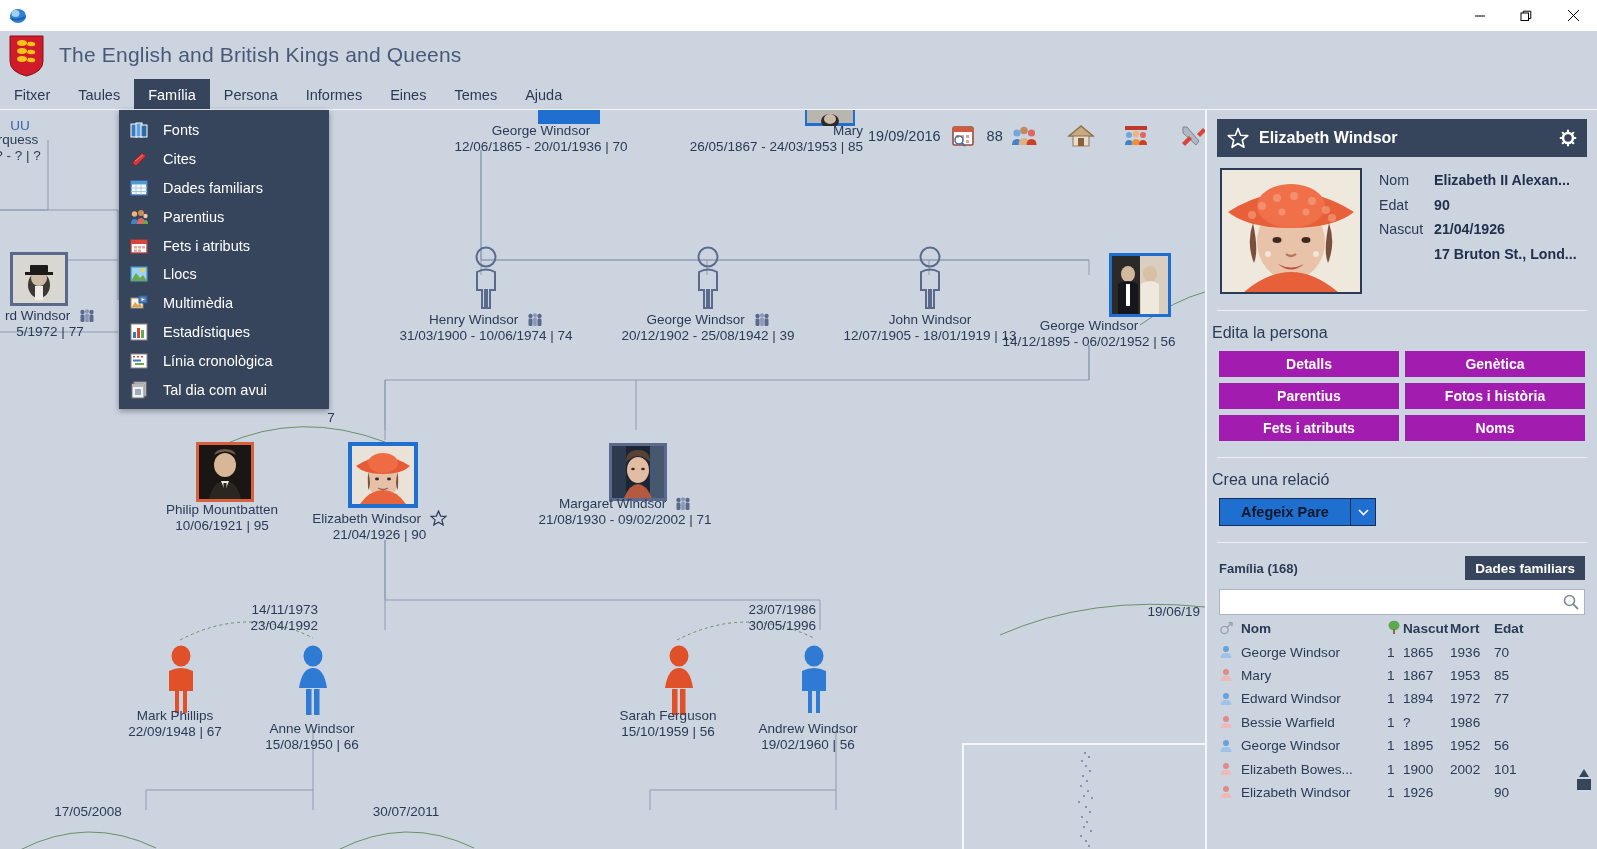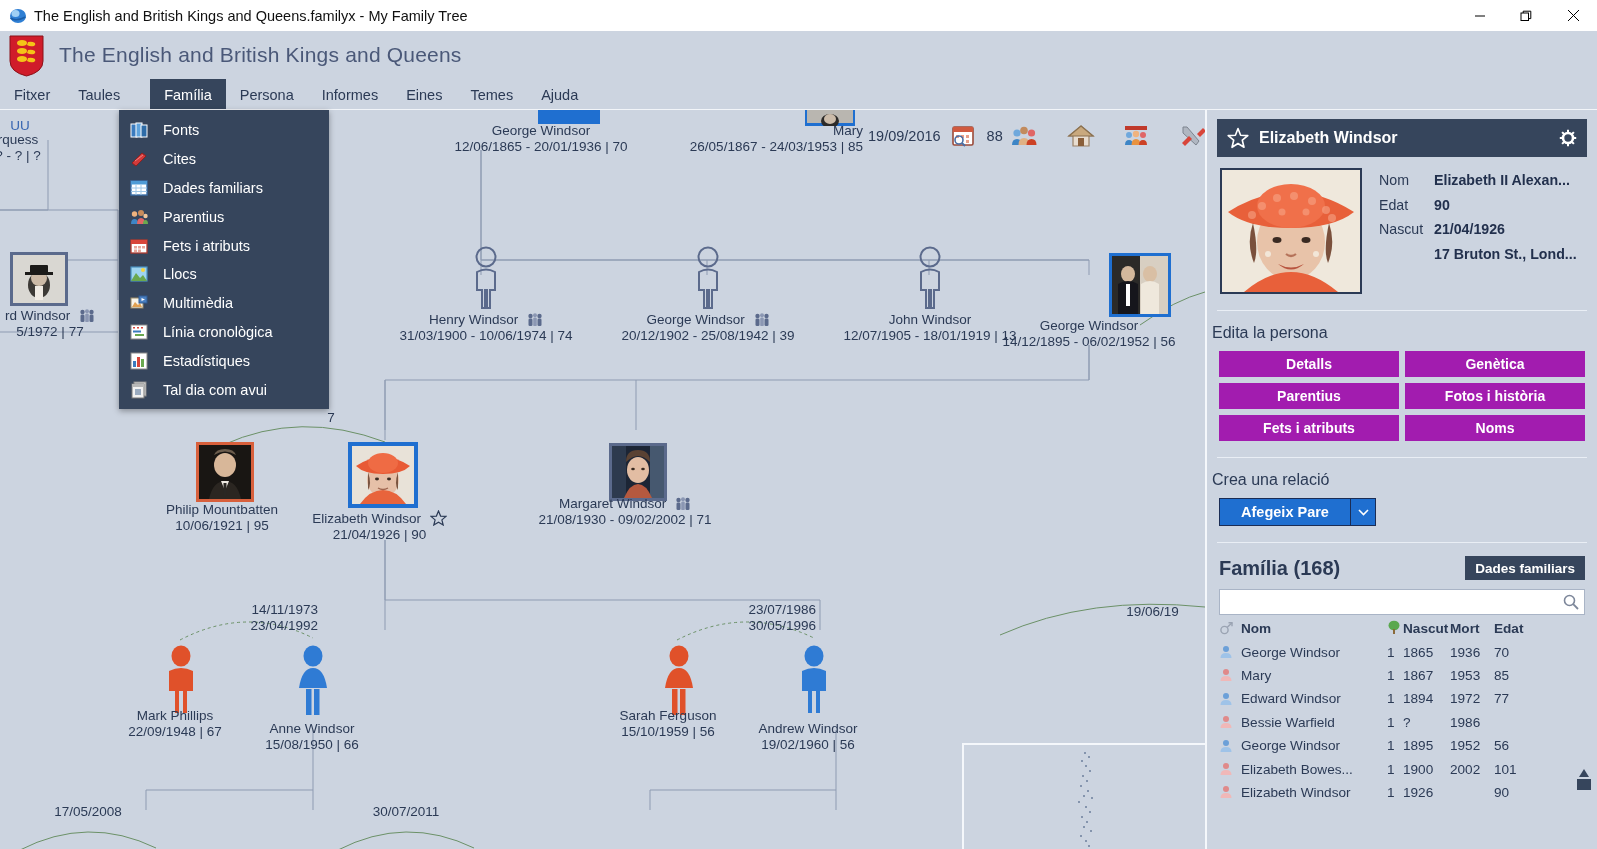"The English and British Kings and Queens.familyx" div.tb-title { html: <div>The English and British Kings and Queens.familyx - My Family Tree</div> -> none }
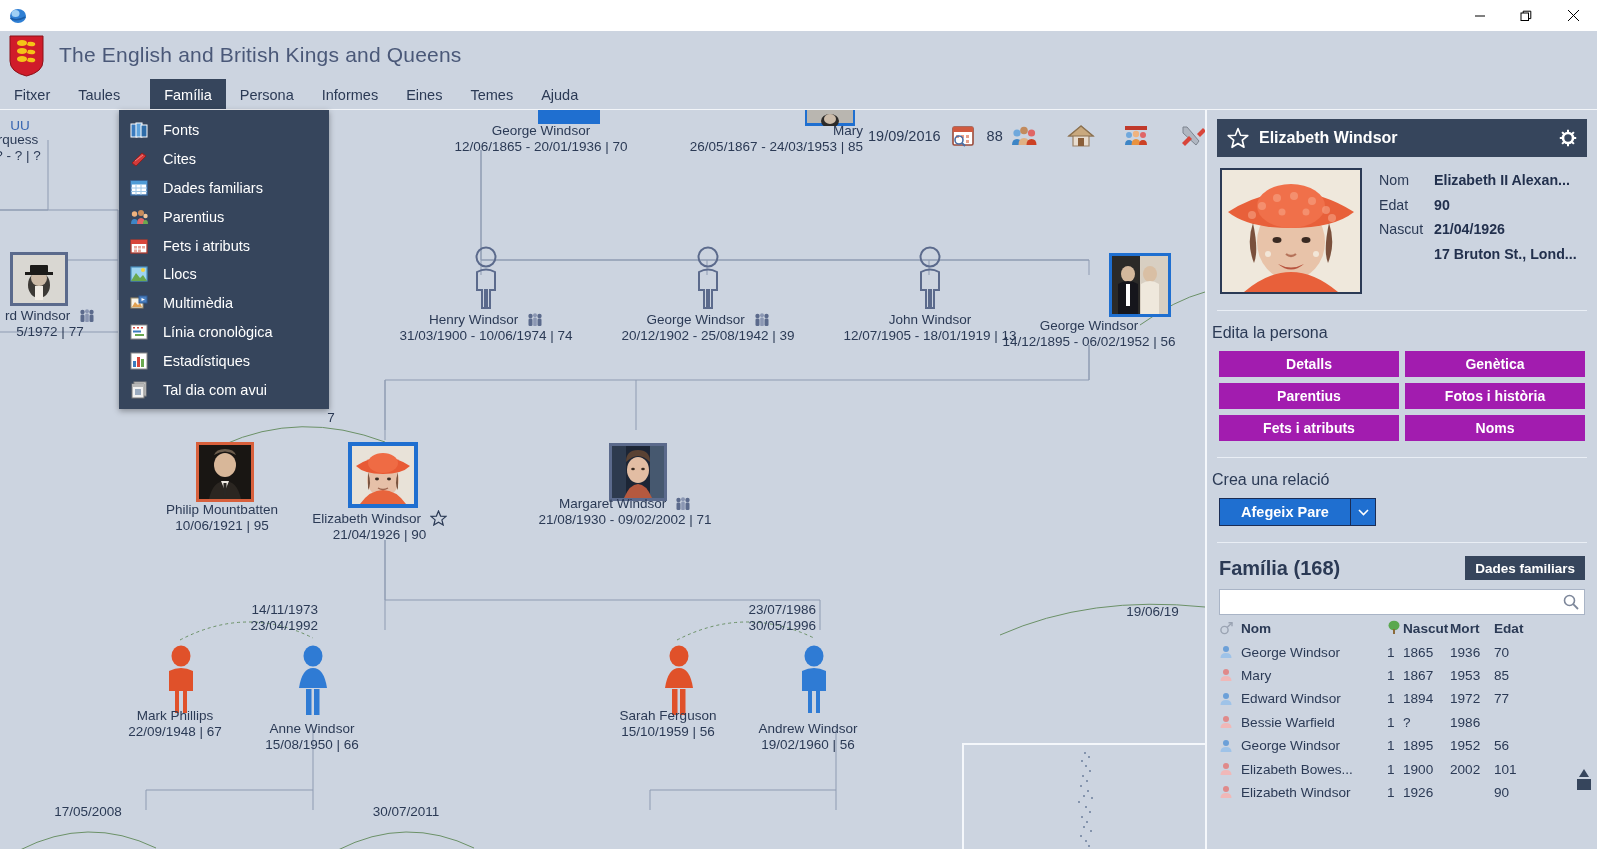"Família" .menu-item.active { margin-left: 16px -> none }
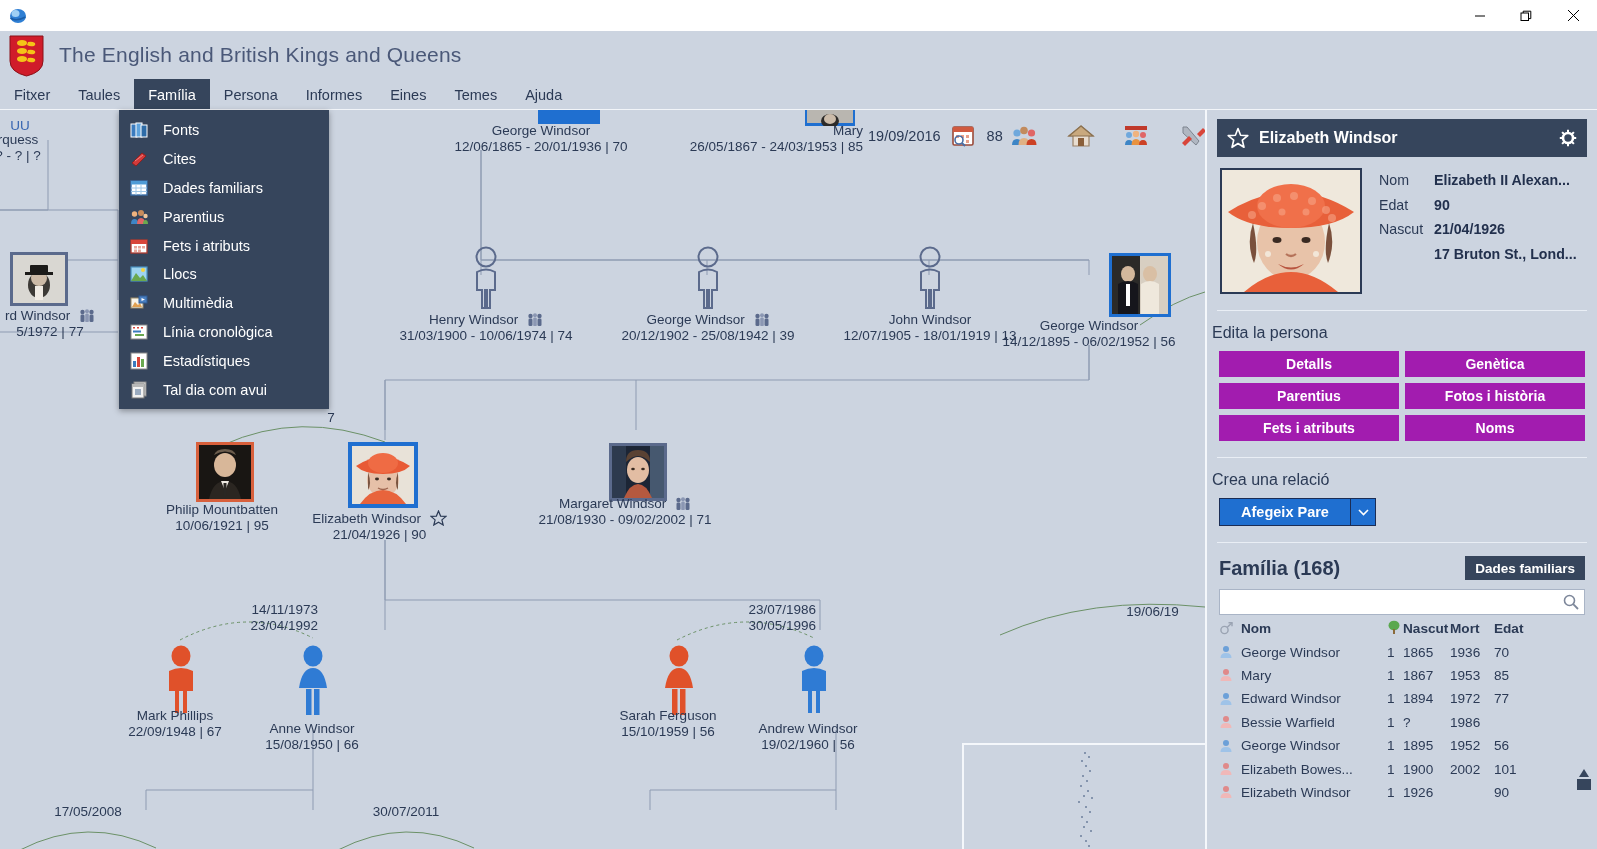"Línia cronològica" div.dd-item { order: before "Estadístiques" -> after "Estadístiques" }
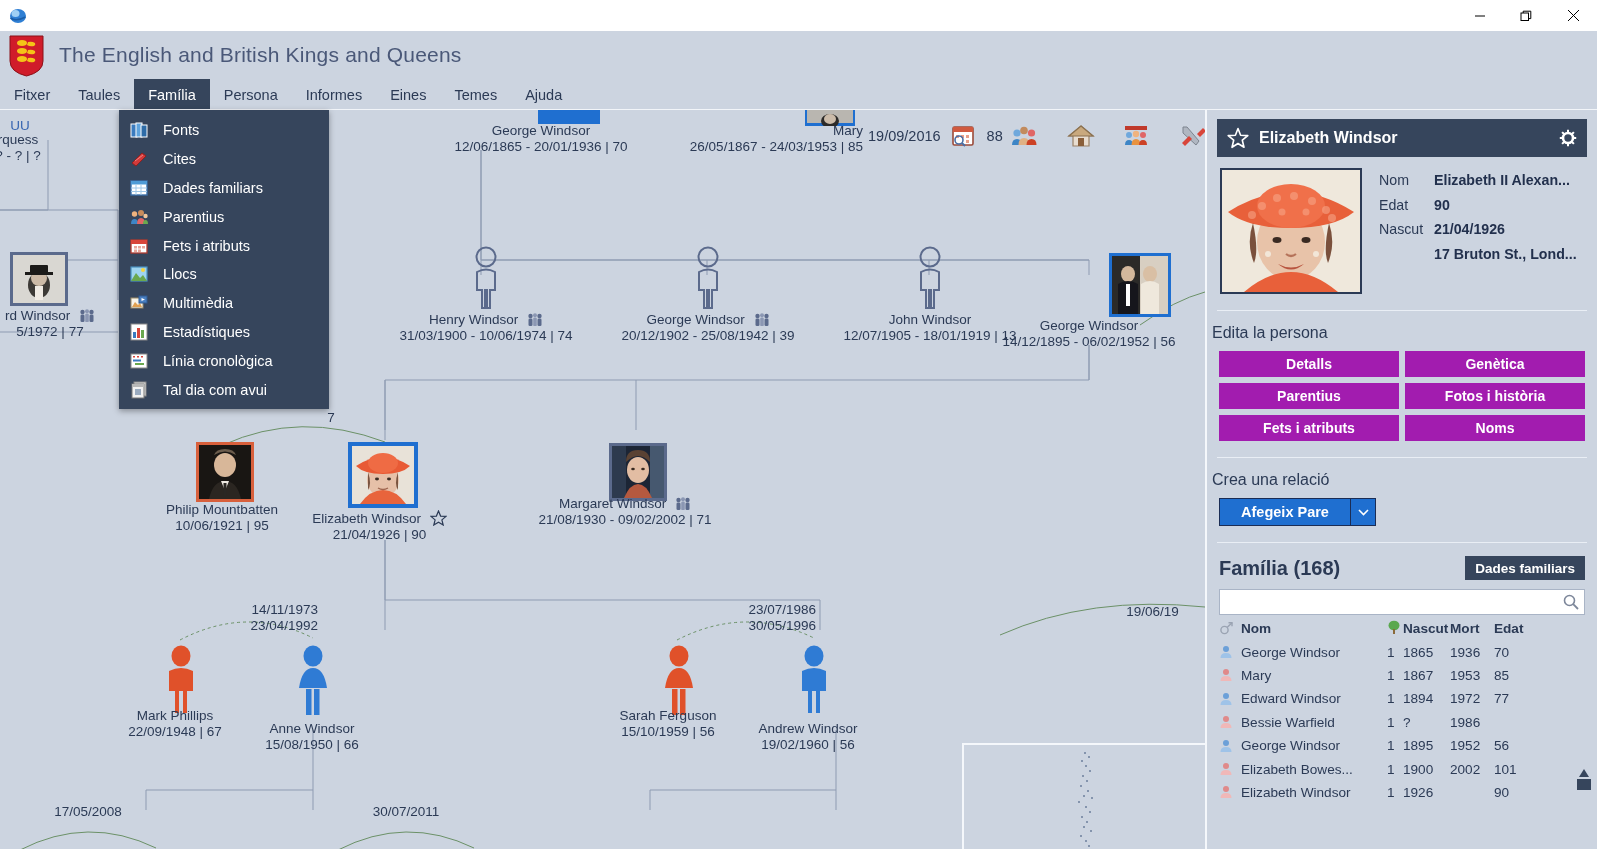"Afegeix Pare" .bluebtn { color: #ffffff -> #0f172a }
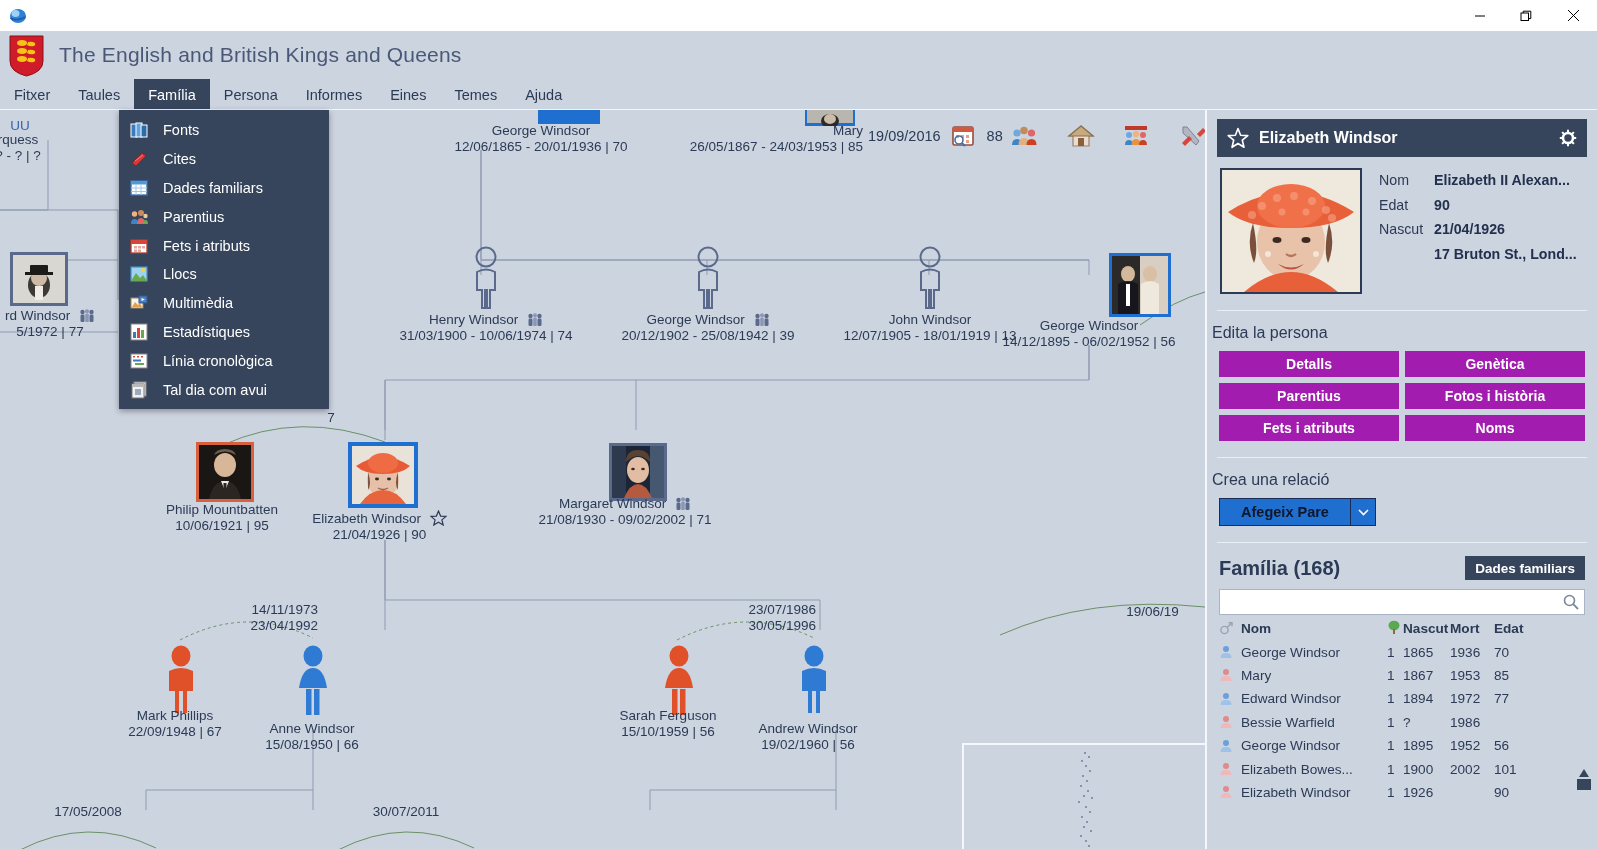"Família (168)" .fam-title { font-size: 20px -> 13px }
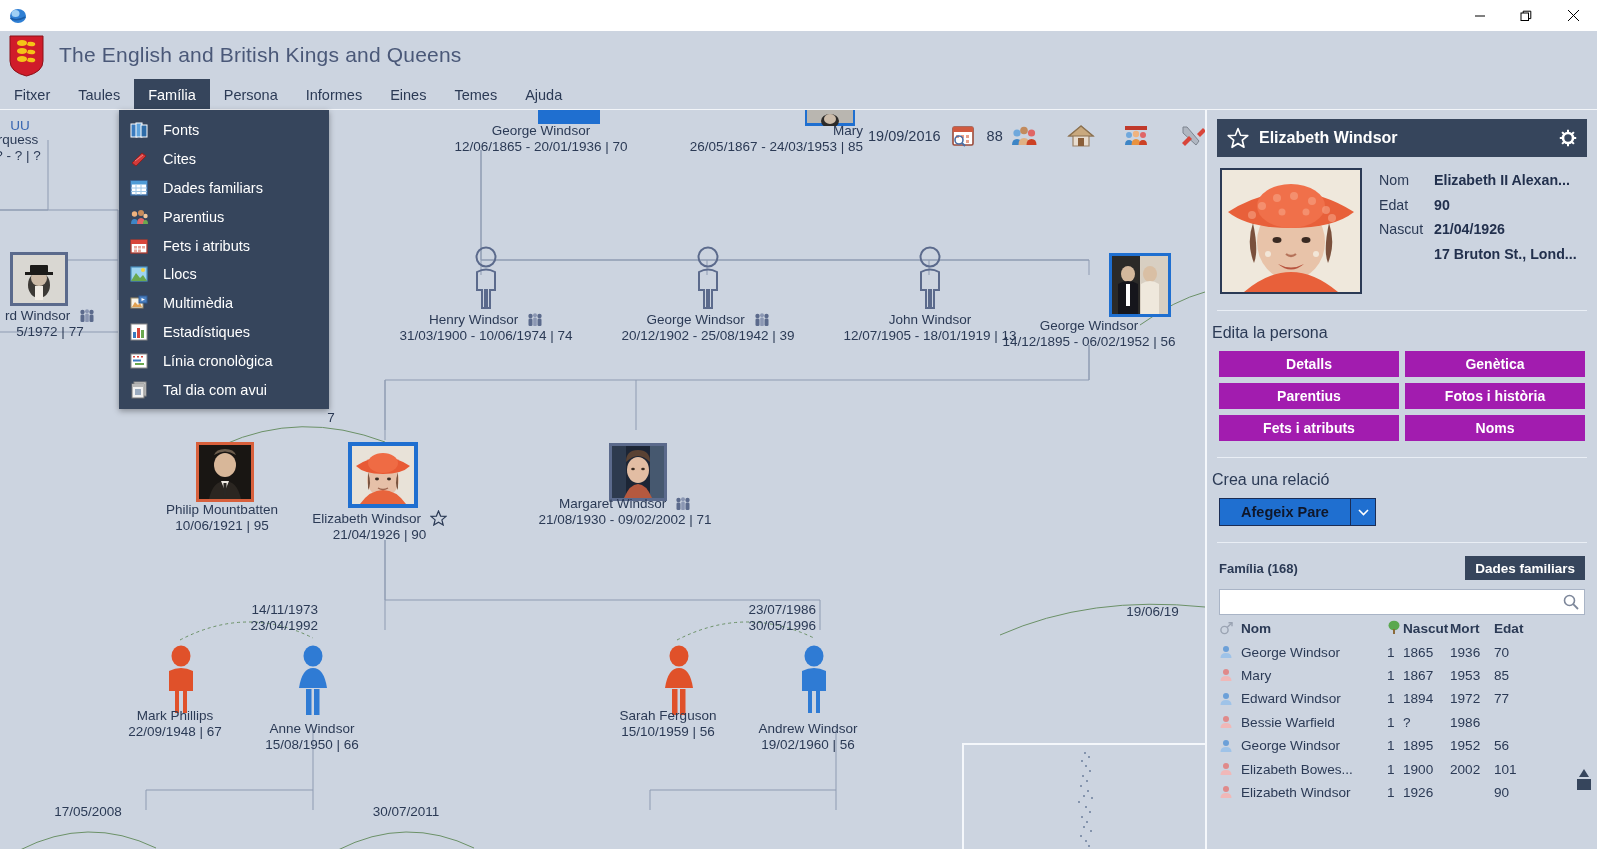"19/06/19" div.node { text-align: none -> right }
